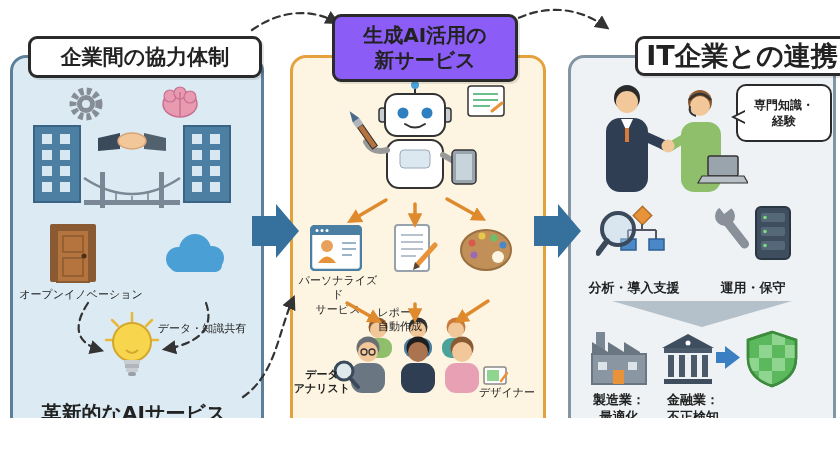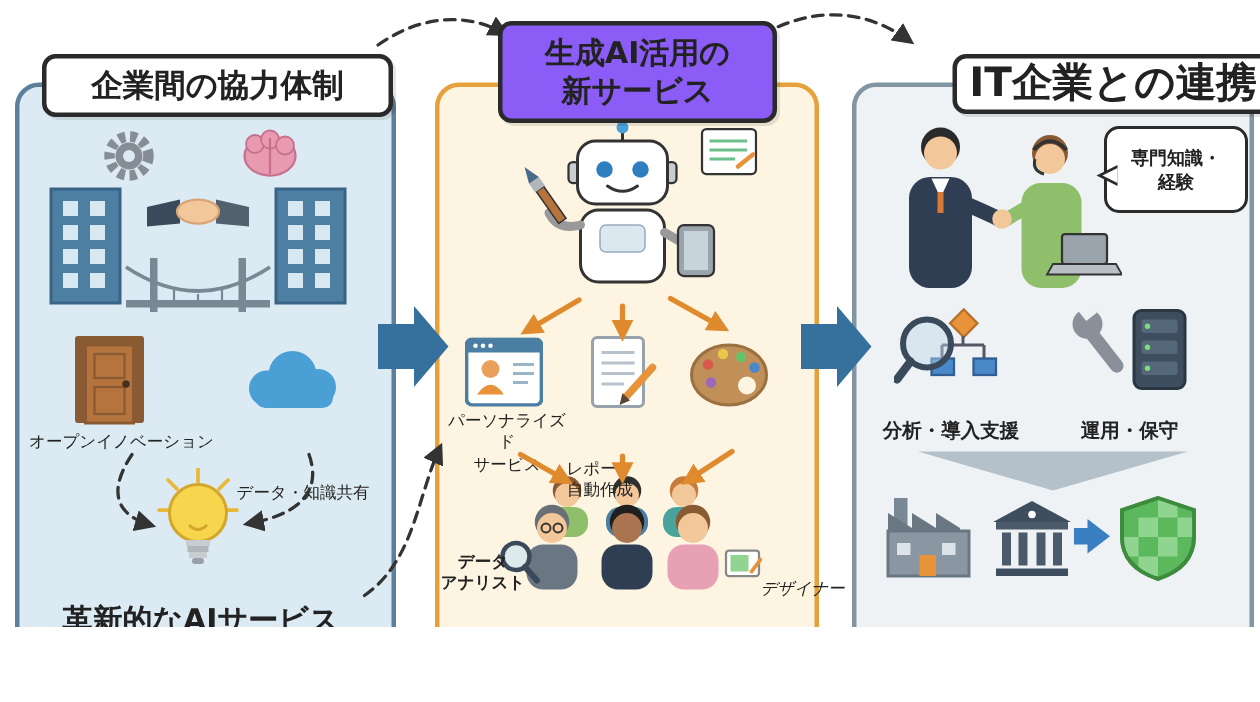"デザイナー" div.lbl { font-style: italic -> none; left: 504px -> 476px }
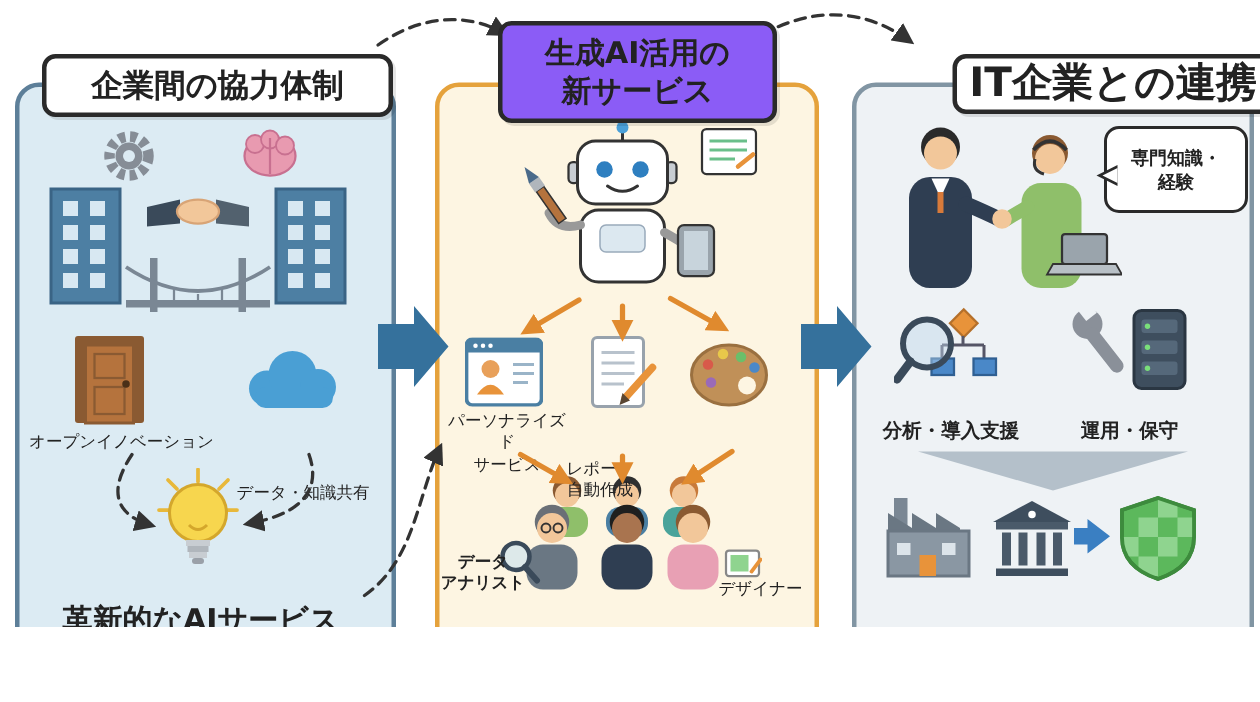"製造業：" div.lbl { html: none -> <div>製造業： 最適化</div> }
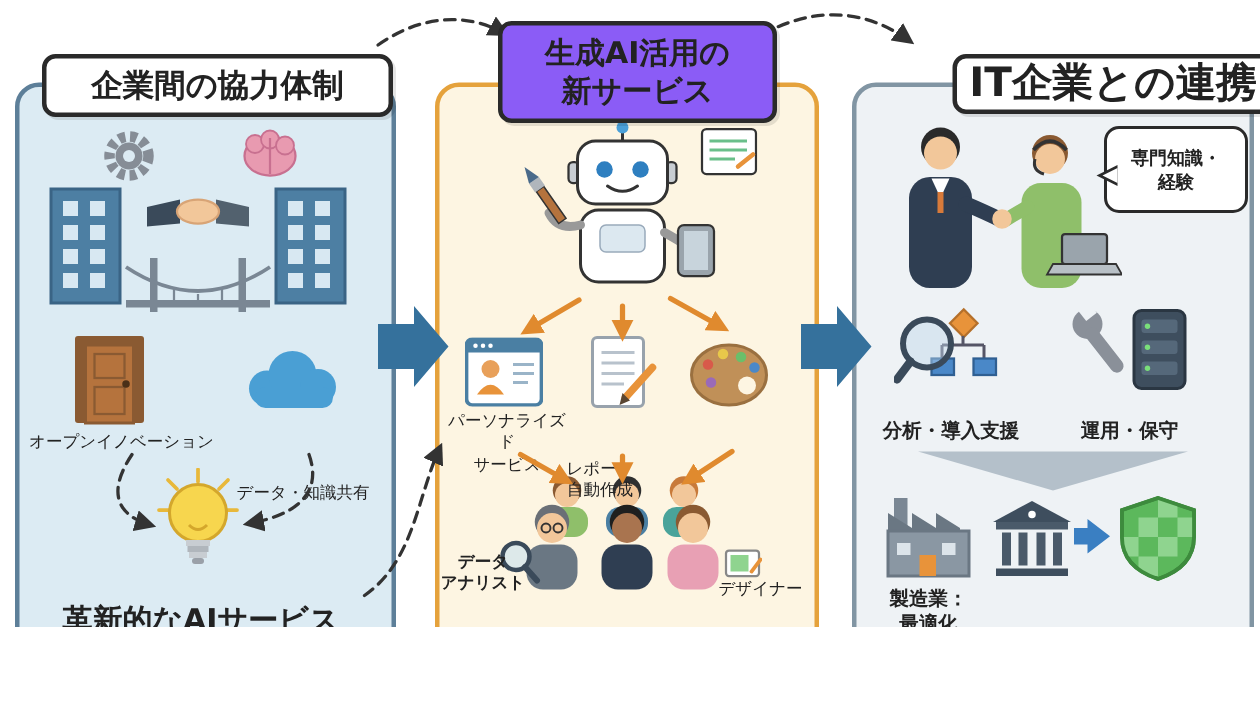"金融業：" div.lbl { html: none -> <div>金融業： 不正検知</div> }
